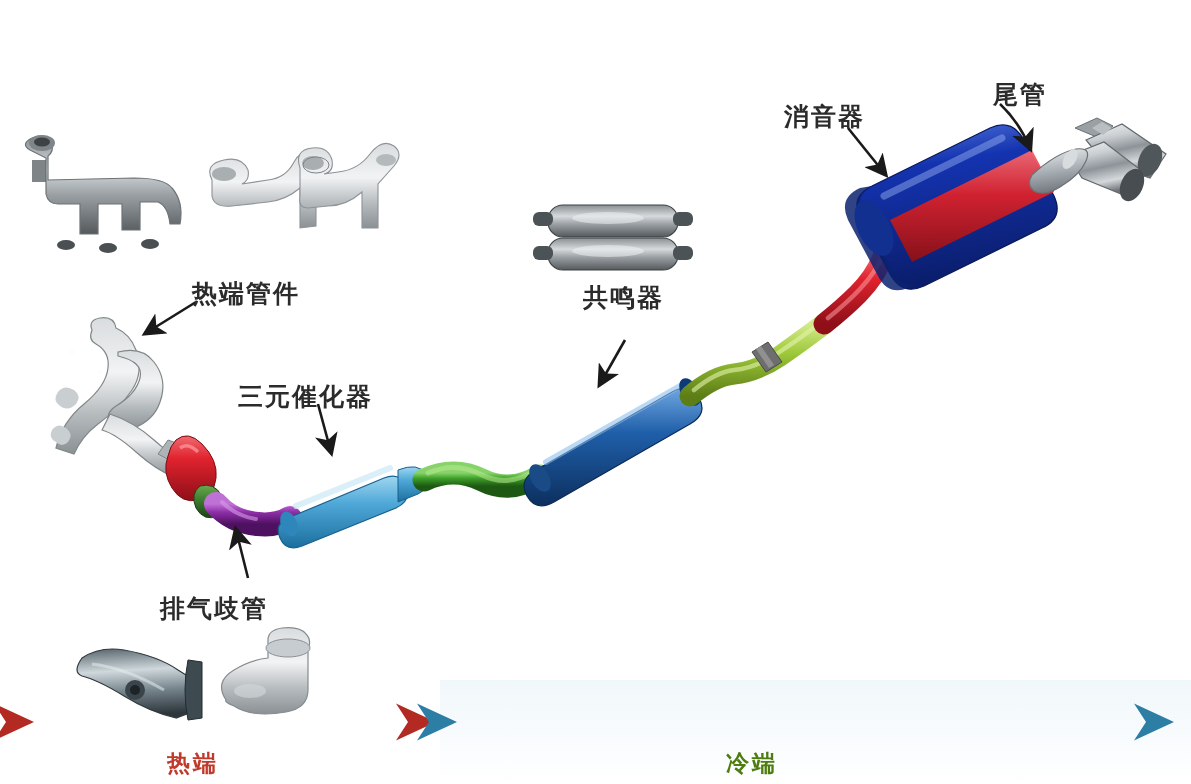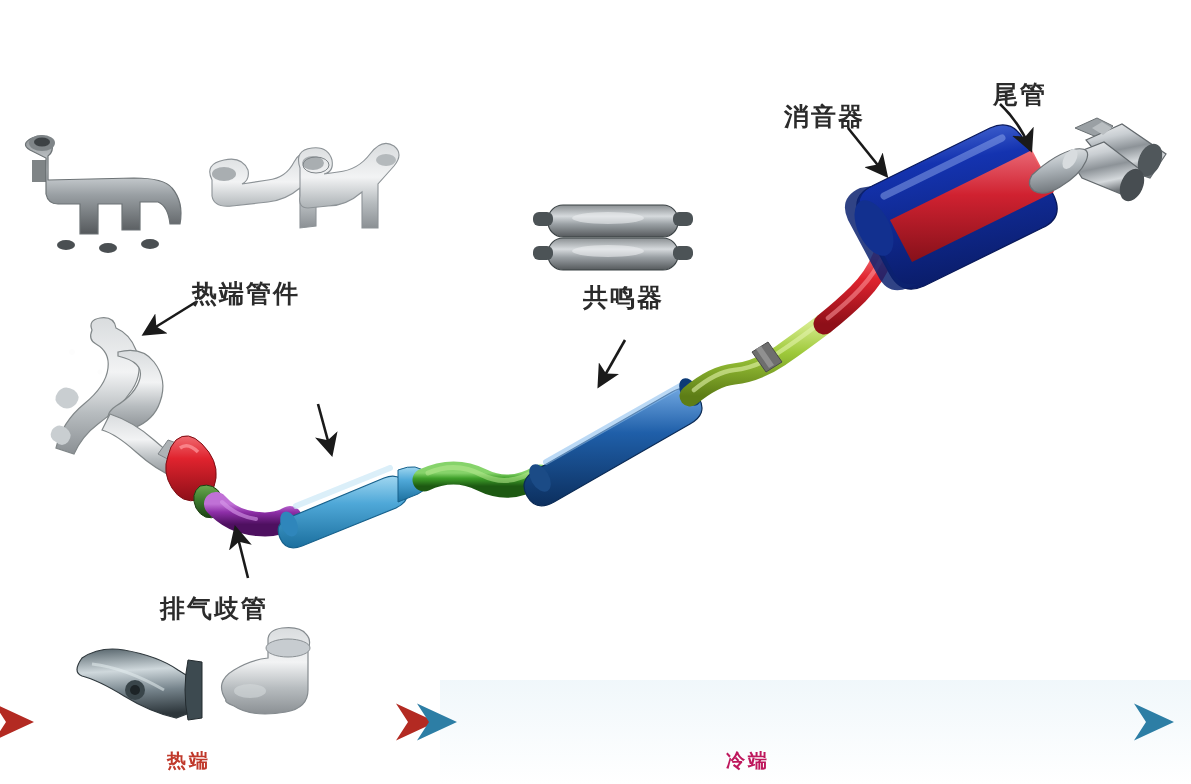"三元催化器" div.lbl { html: none -> <div>三元催化器</div> }
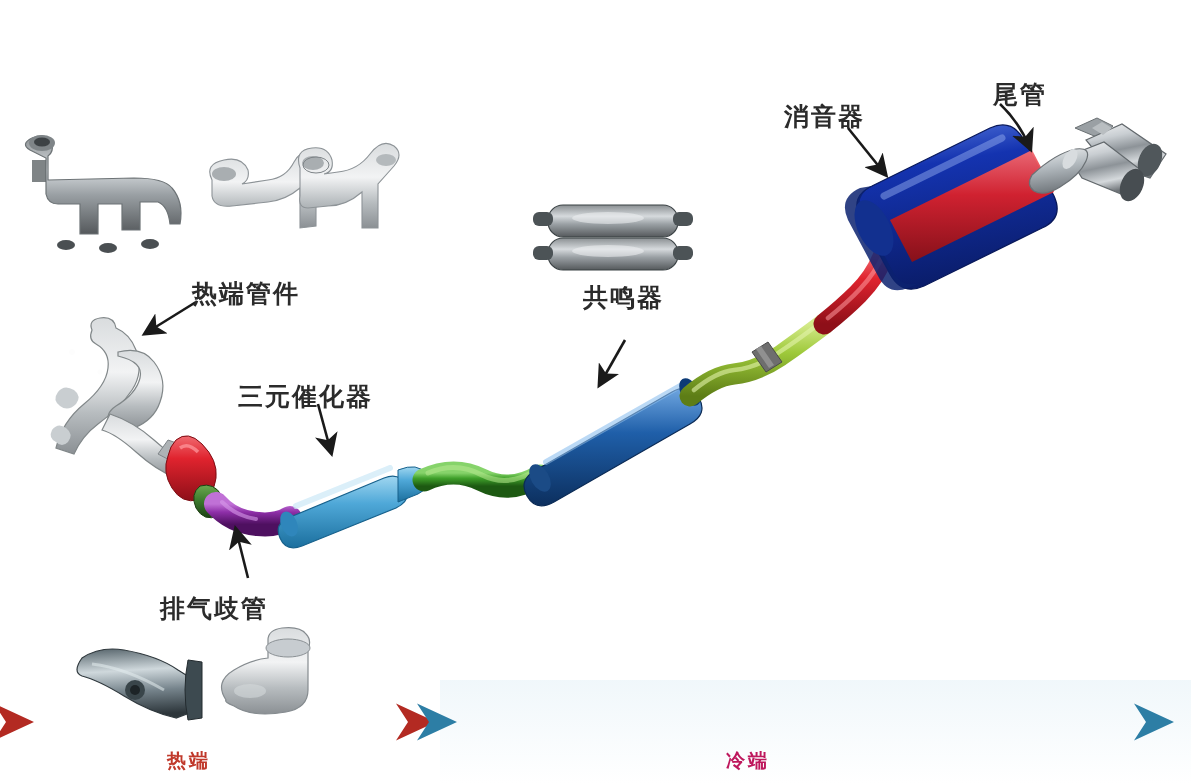"热端" .lbl-axis { font-size: 19px -> 23px }
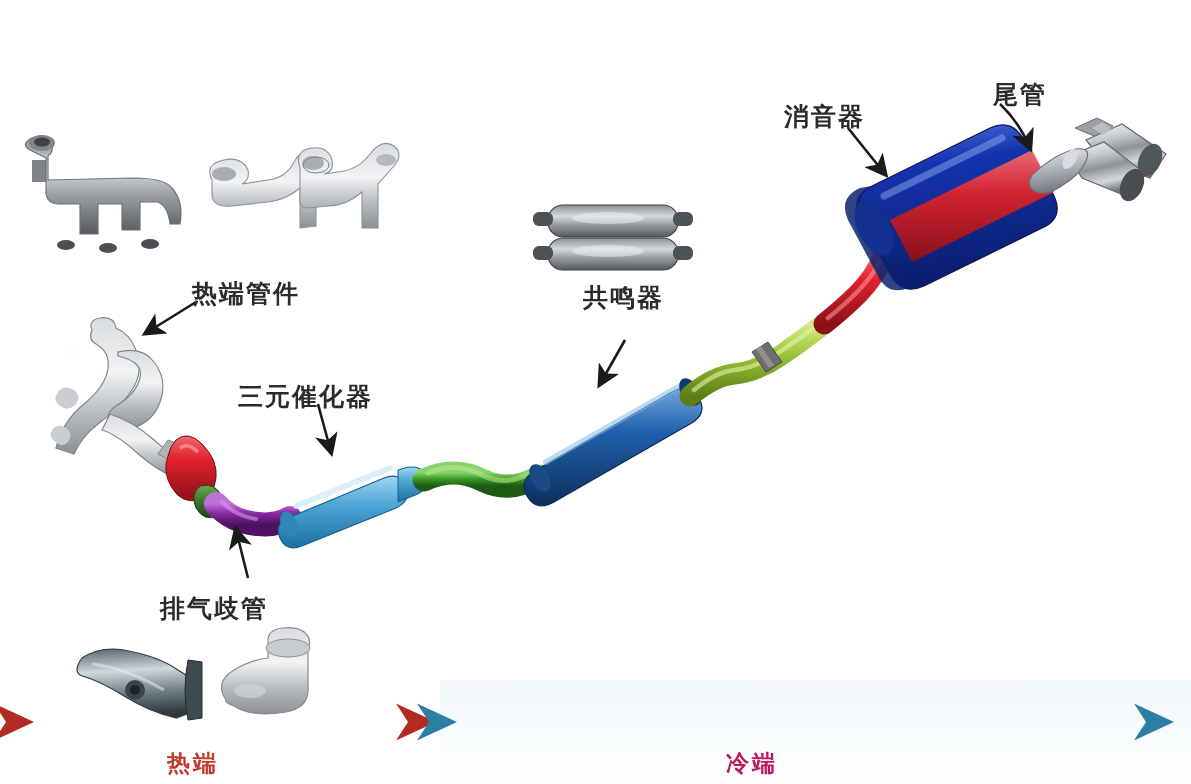"冷端" .lbl-cold { color: #be185d -> #4d7c0f }
